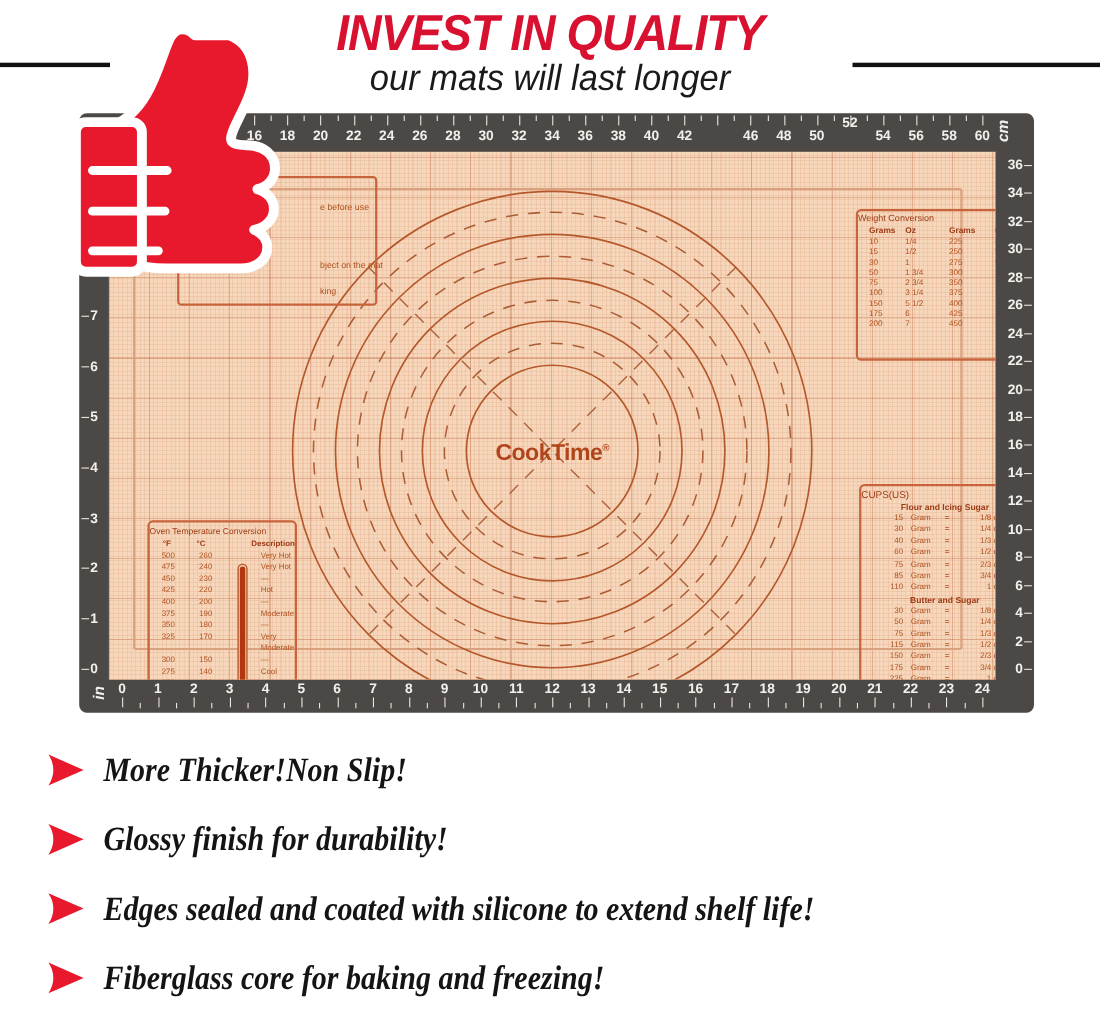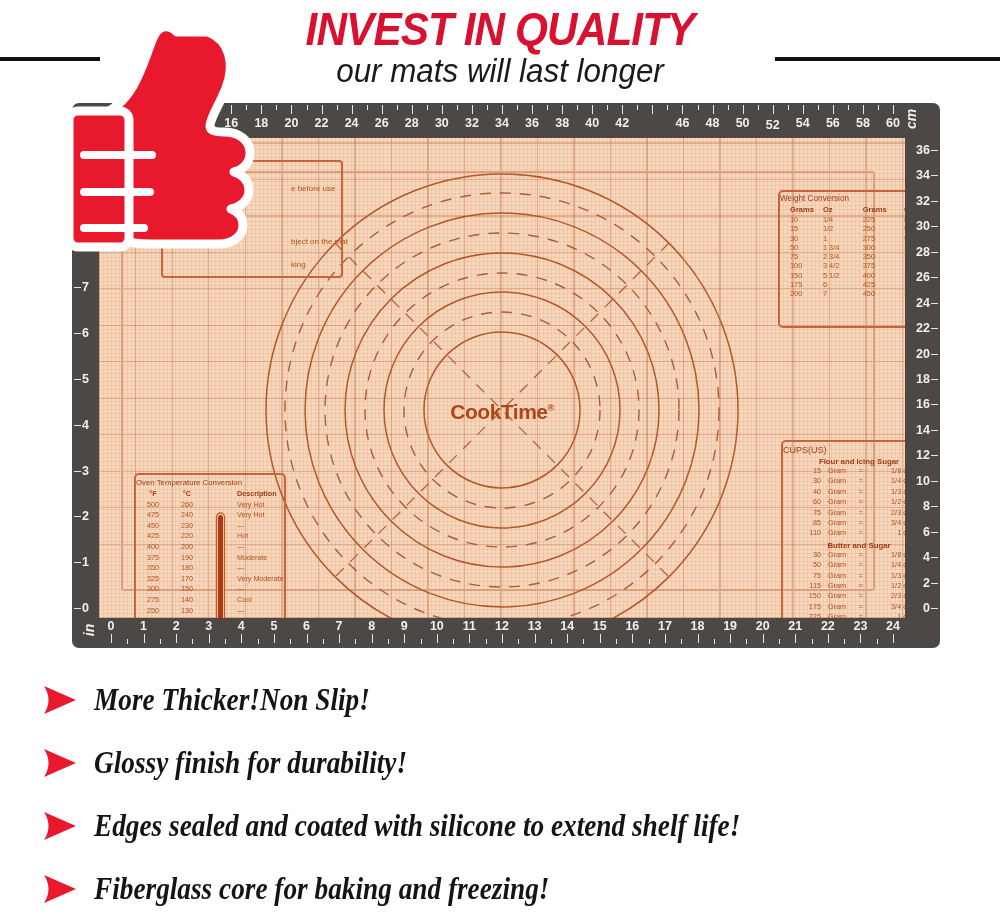"52" div.lbl-h { top: 15px -> 1px }
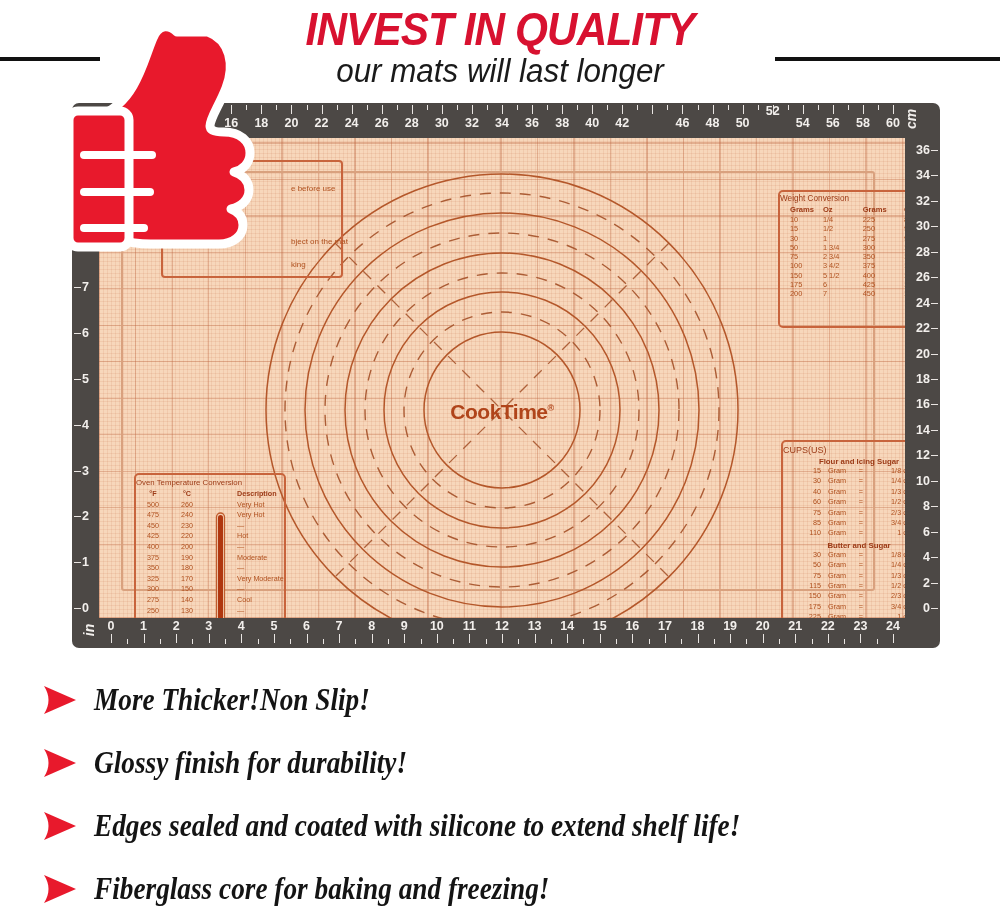"3 4/2" td.c1 { text: 4/2 -> 1/4 }
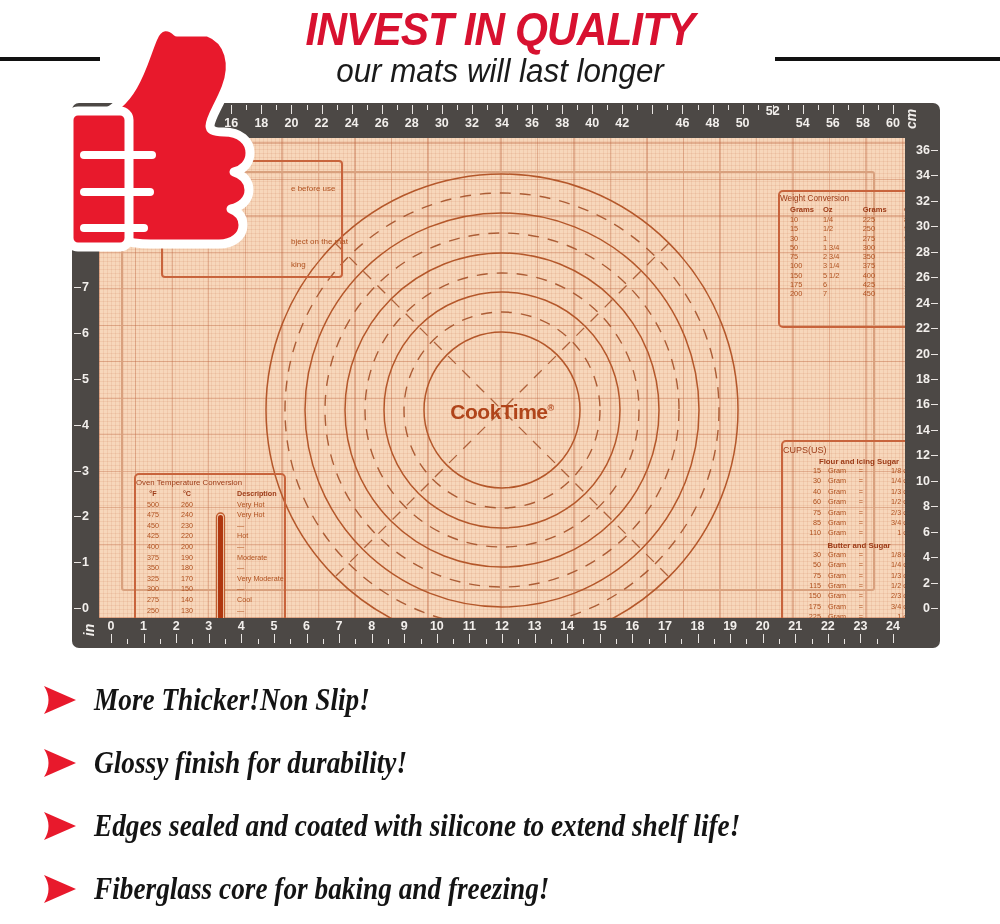"Oven Temperature Conversion" #oven-panel { width: 152px -> 136px }
